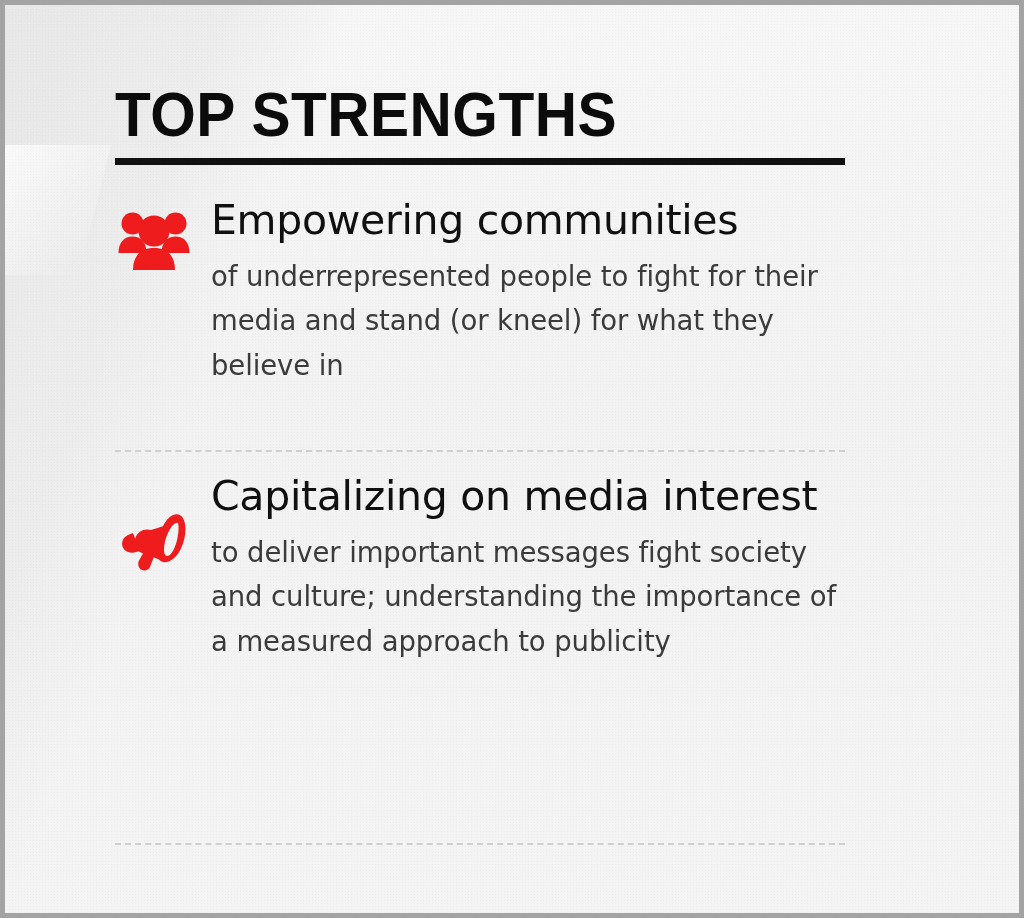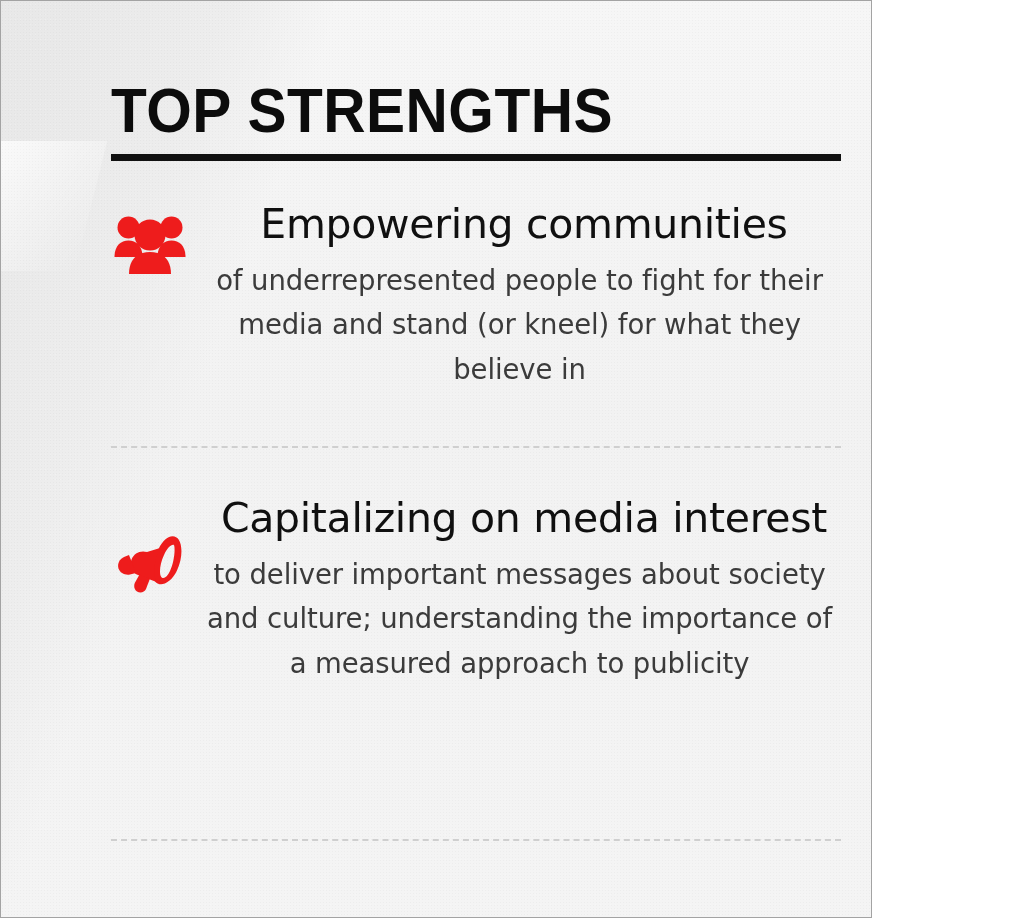"TOP STRENGTHS" .page { border: 1px solid #a3a3a3 -> 5px solid #a3a3a3; text-align: center -> none; width: 872px -> 1024px }
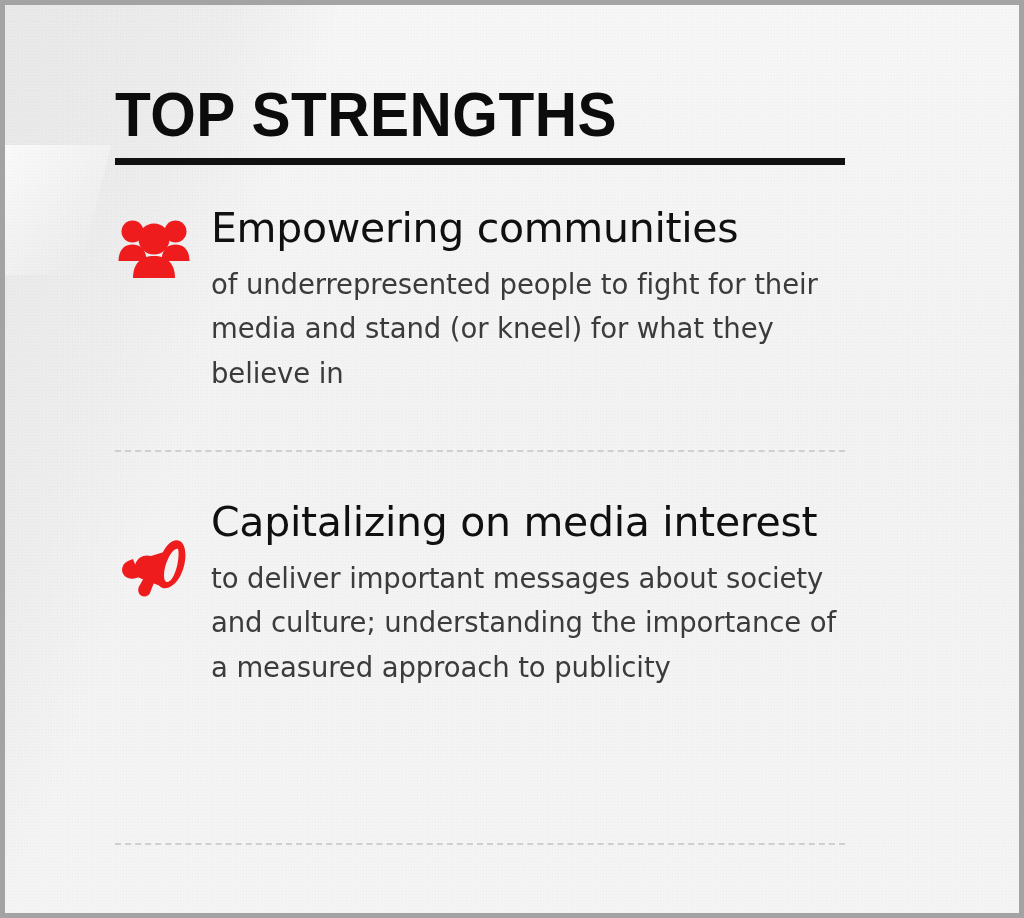"Empowering communities" .block-1 { top: 200px -> 192px }
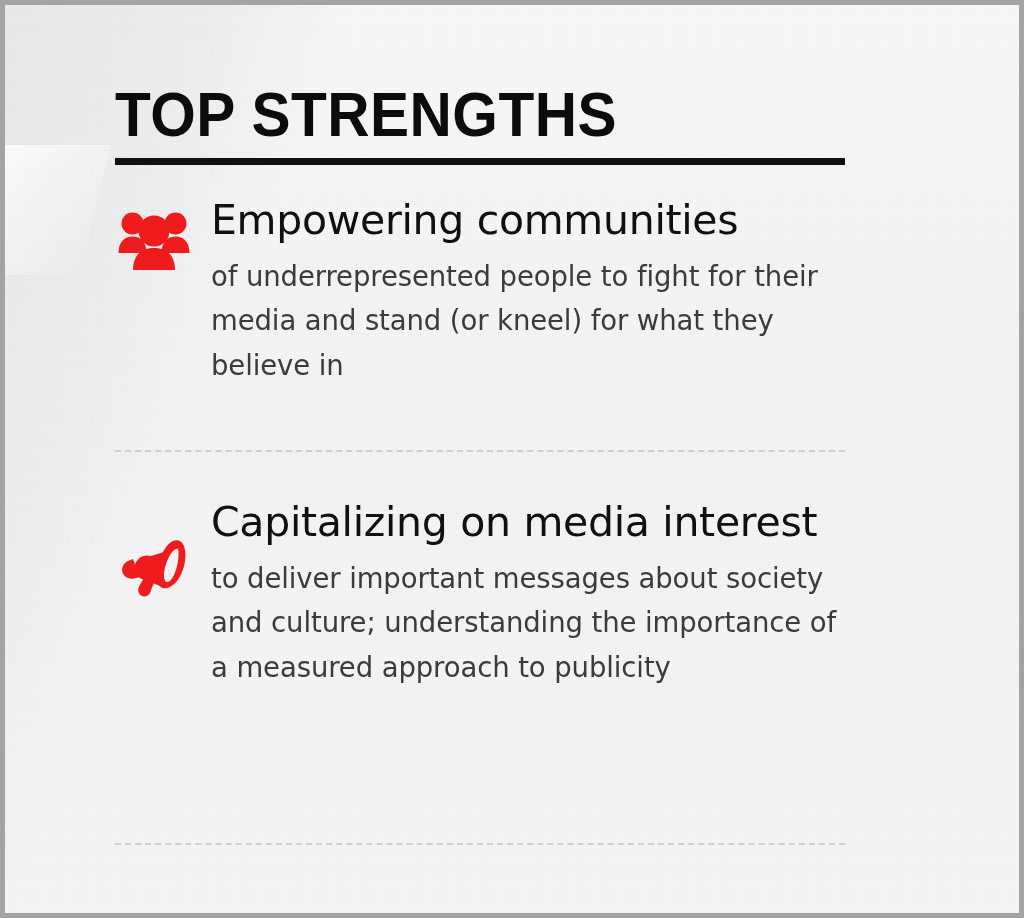"Capitalizing on media interest" .block-2 { top: 494px -> 468px }
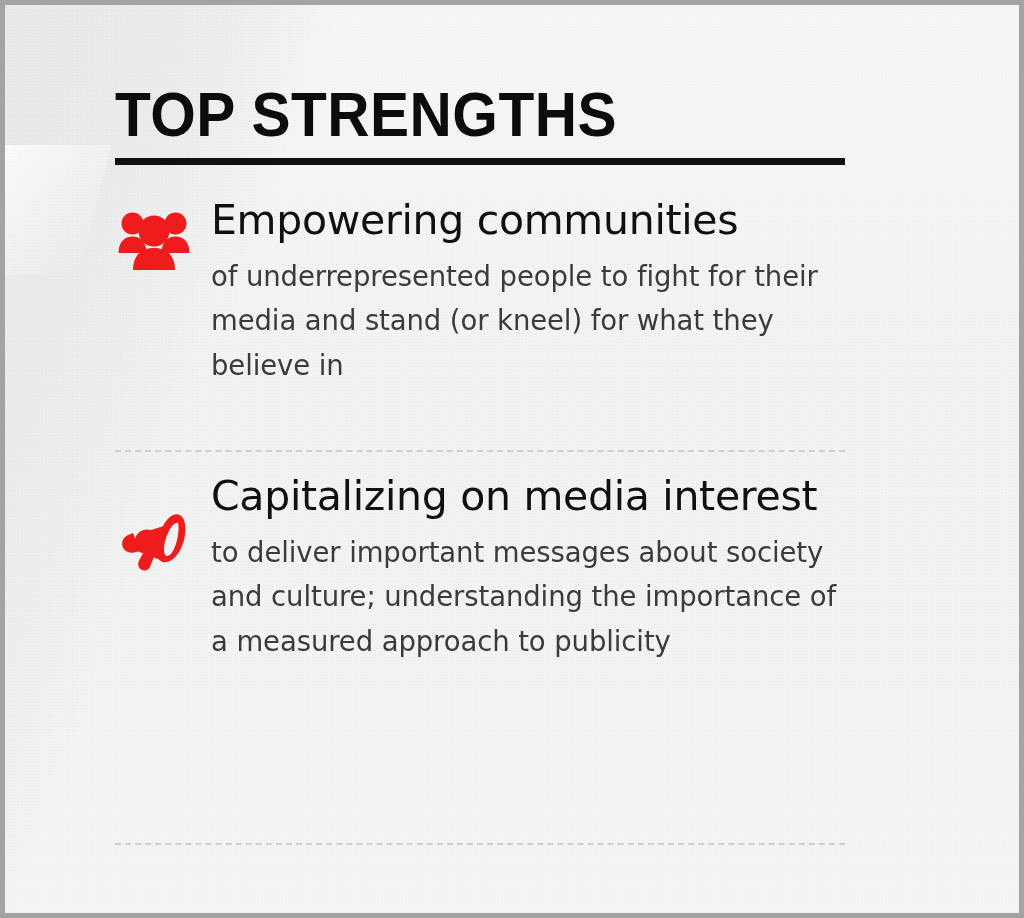"to deliver important messages about" p.block-body { text: about -> fight }
